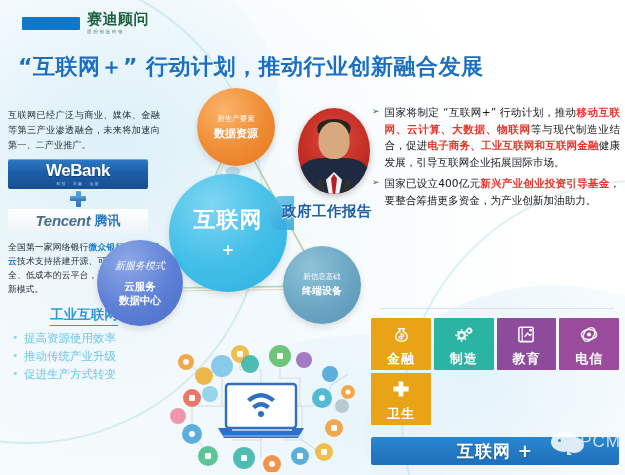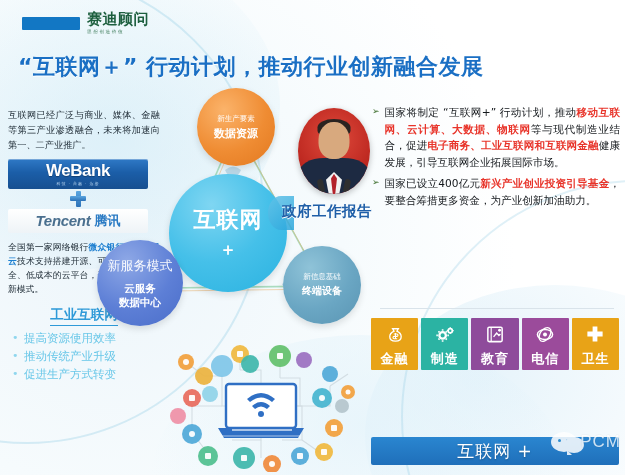"新服务模式" .b-cloud .s { font-size: 13px -> 10px; font-style: none -> italic }
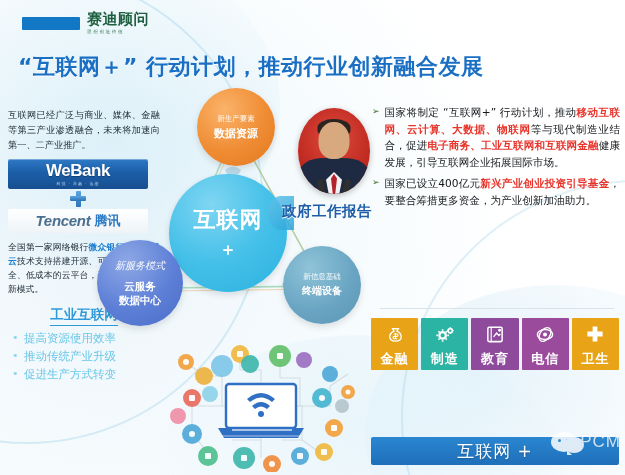"金融" .tiles { grid-template-columns: repeat(5,1fr) -> repeat(4,1fr) }
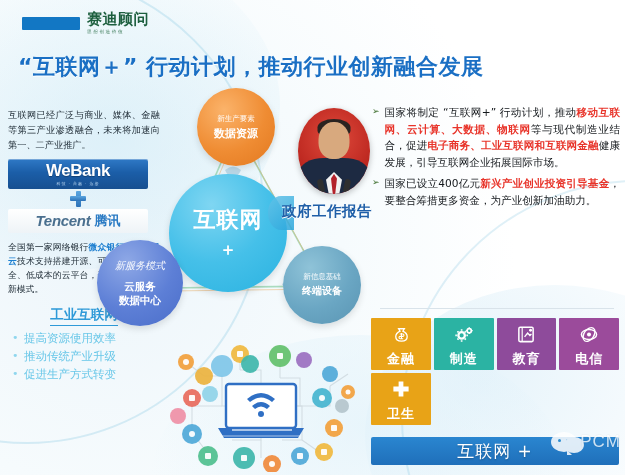"互联网 +" .bottombar .t { font-weight: normal -> bold }
